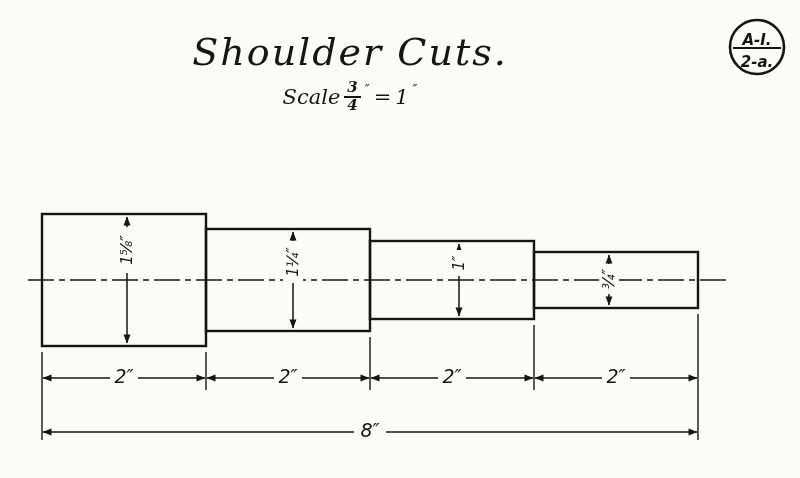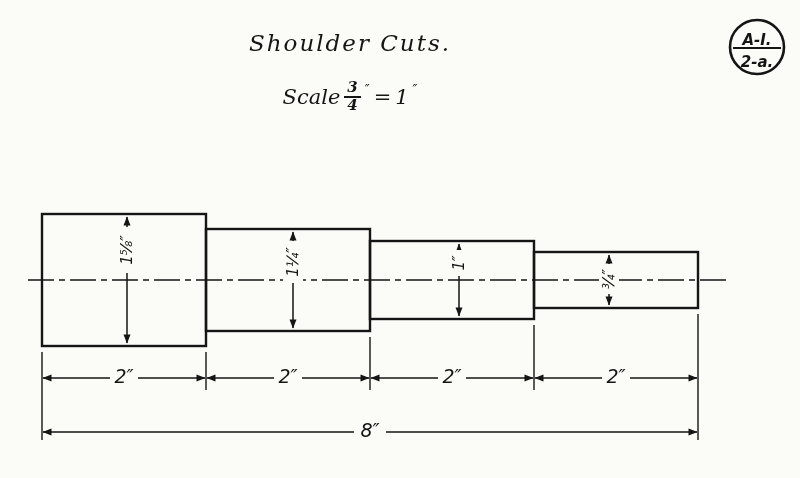"Shoulder Cuts." .title { font-size: 23px -> 38px }
